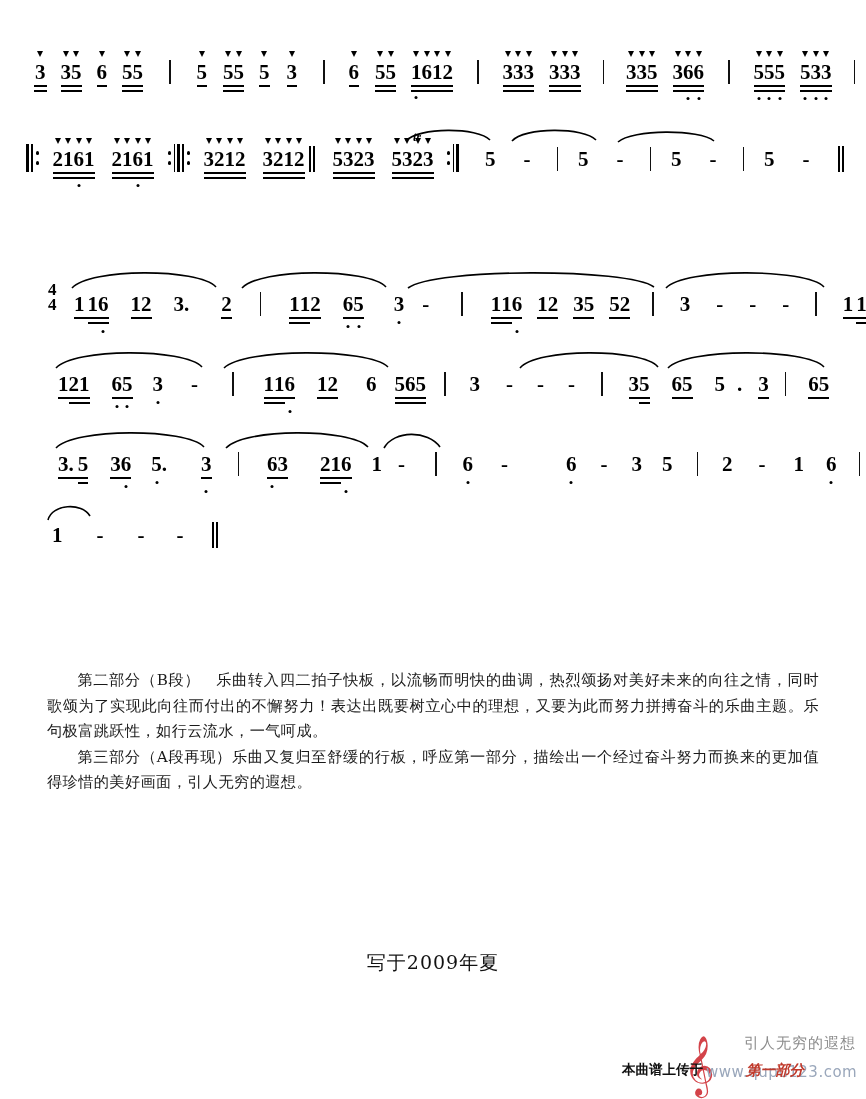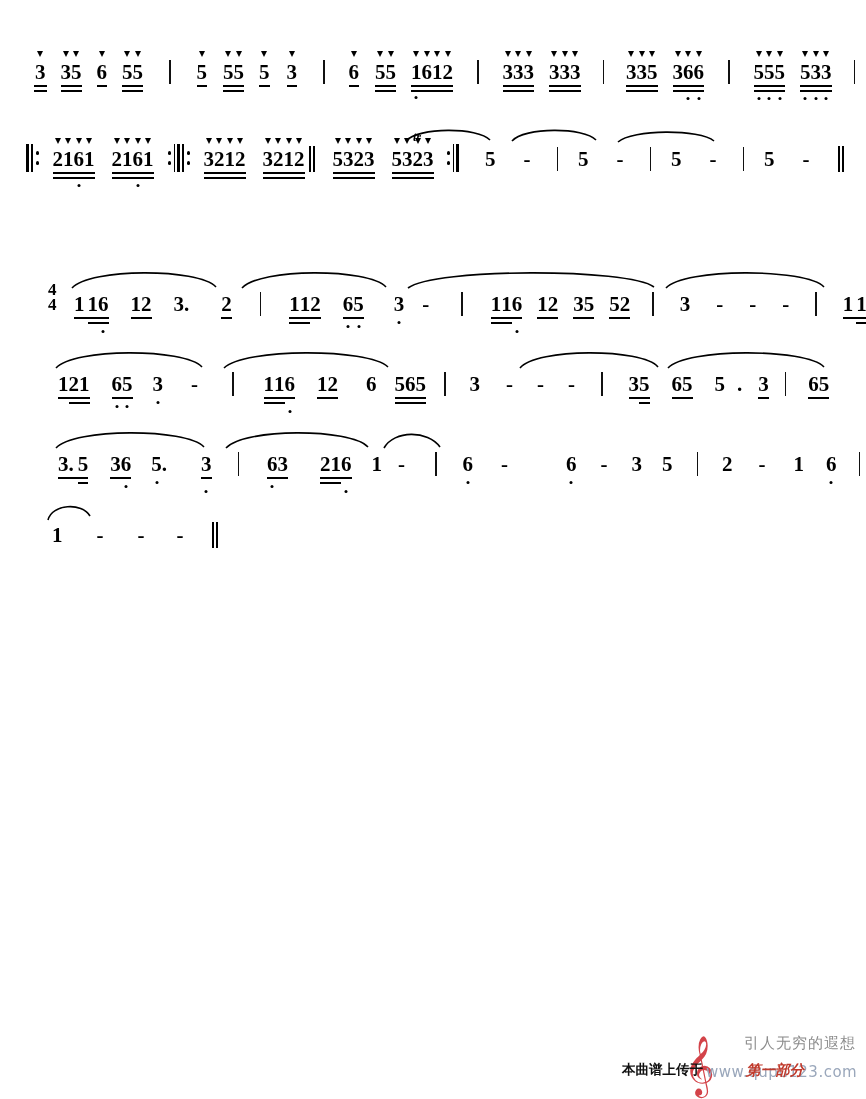"第二部分（B段）" p { html: none -> <p>第二部分（B段） 乐曲转入四二拍子快板，以流畅而明快的曲调，热烈颂扬对美好未来的向往之情，同时歌颂为了实现此向往而付出的不懈努力！表达出既要树立心中的理想，又要为此而努力拼搏奋斗的乐曲主题。乐句极富跳跃性，如行云流水，一气呵成。</p> }
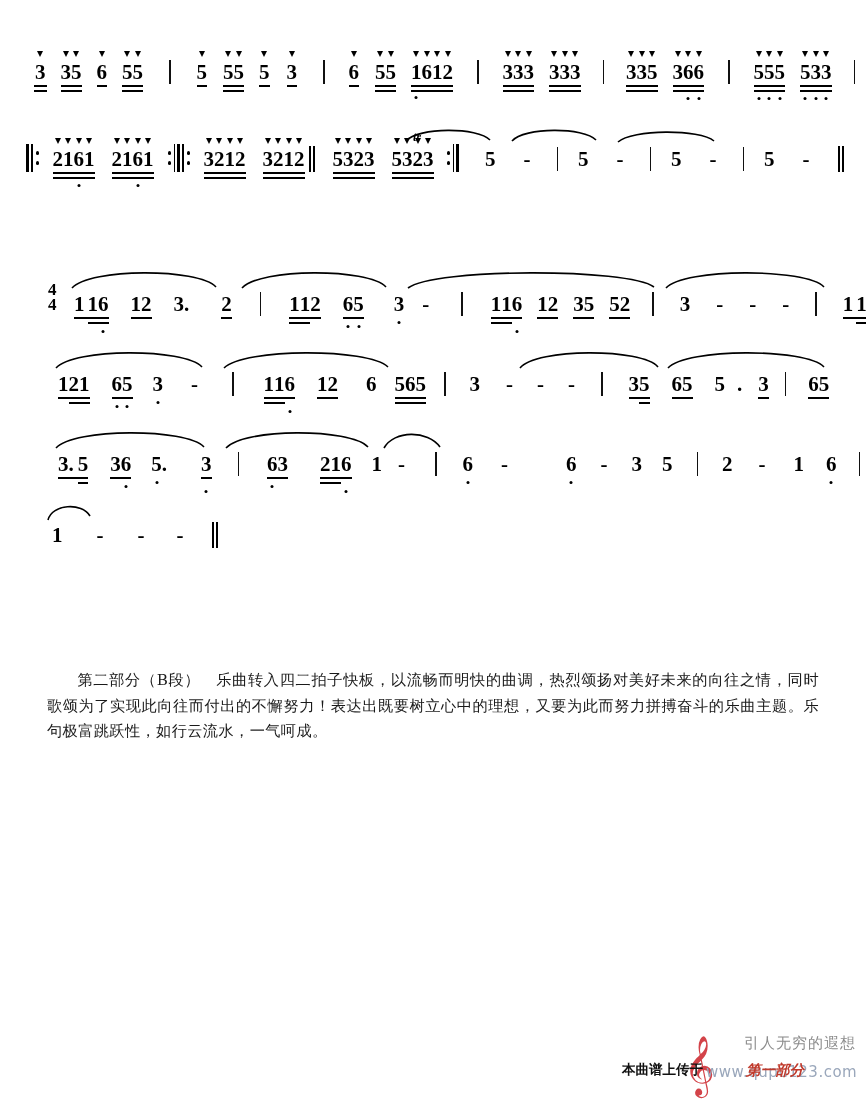"第三部分（A段再现）乐曲又复归至舒缓的行板，呼应第一部分，描绘出一个经过奋斗努力" p { html: none -> <p>第三部分（A段再现）乐曲又复归至舒缓的行板，呼应第一部分，描绘出一个经过奋斗努力而换来的更加值得珍惜的美好画面，引人无穷的遐想。</p> }
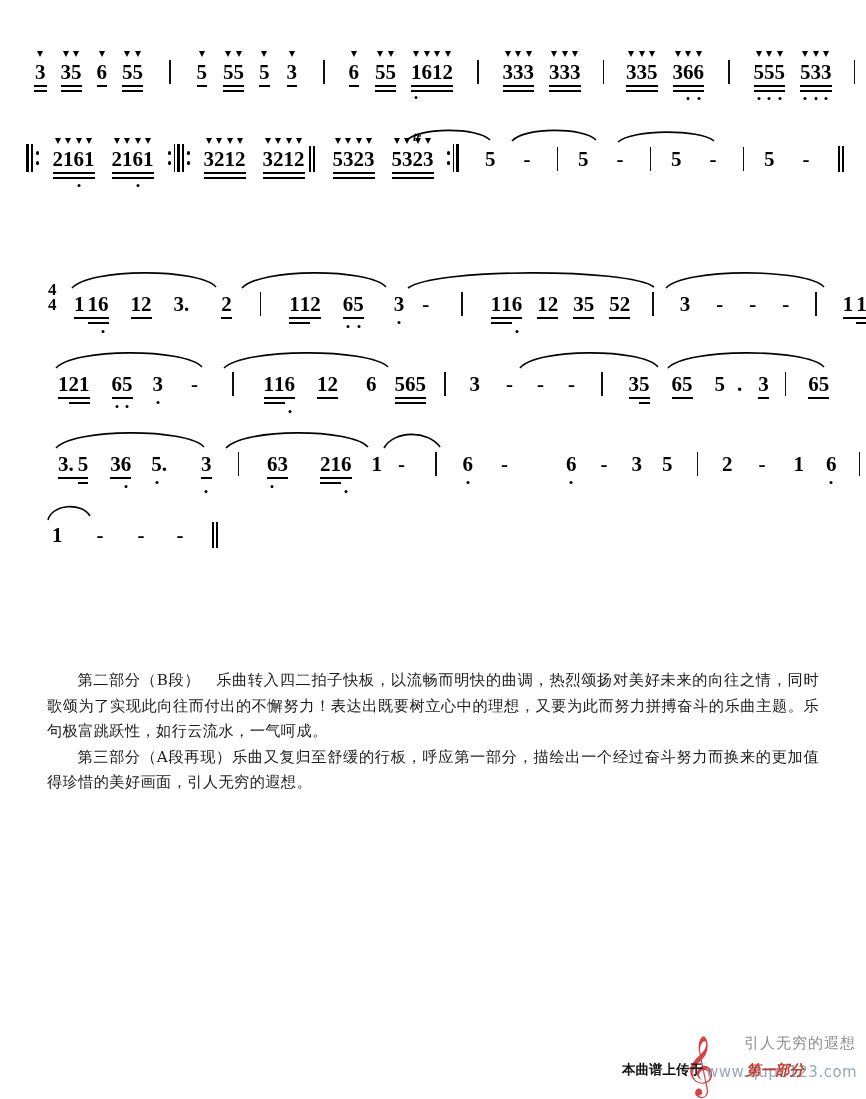"写于2009年夏" div.sign { html: none -> <div>写于2009年夏</div> }
